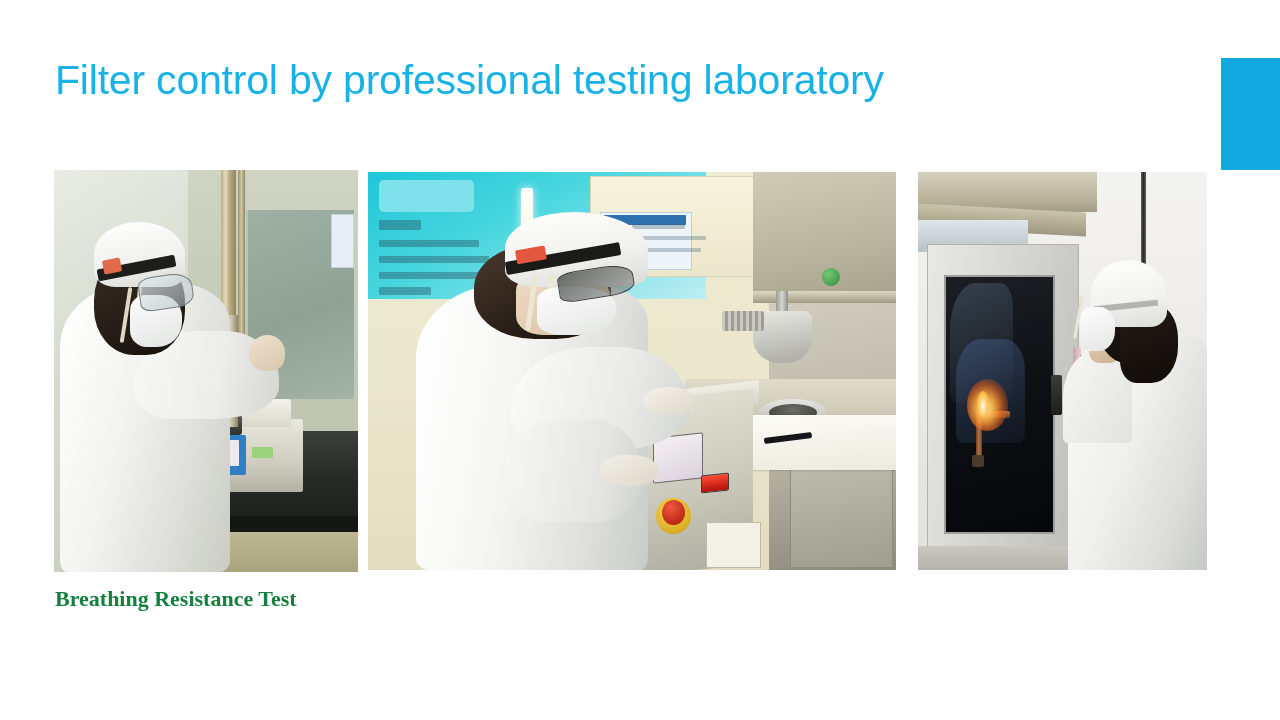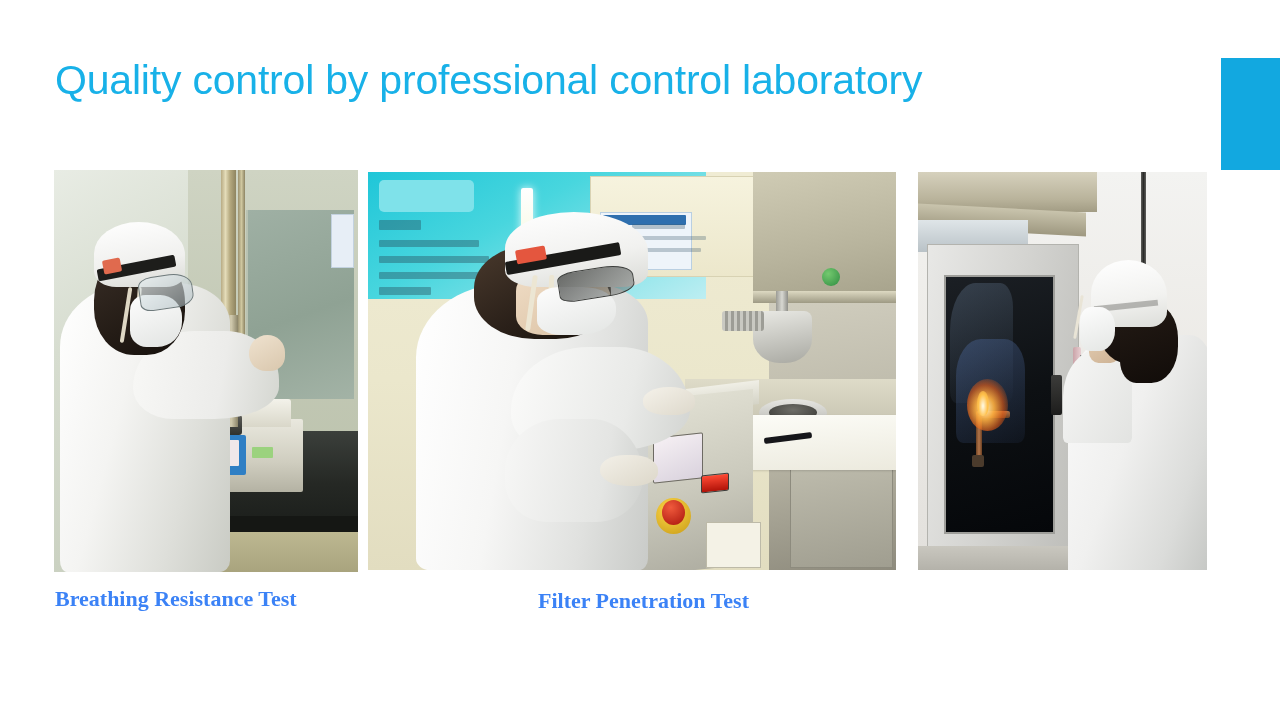"Quality control by professional control" div.slide-title { text: Quality control by professional control -> Filter control by professional testing }
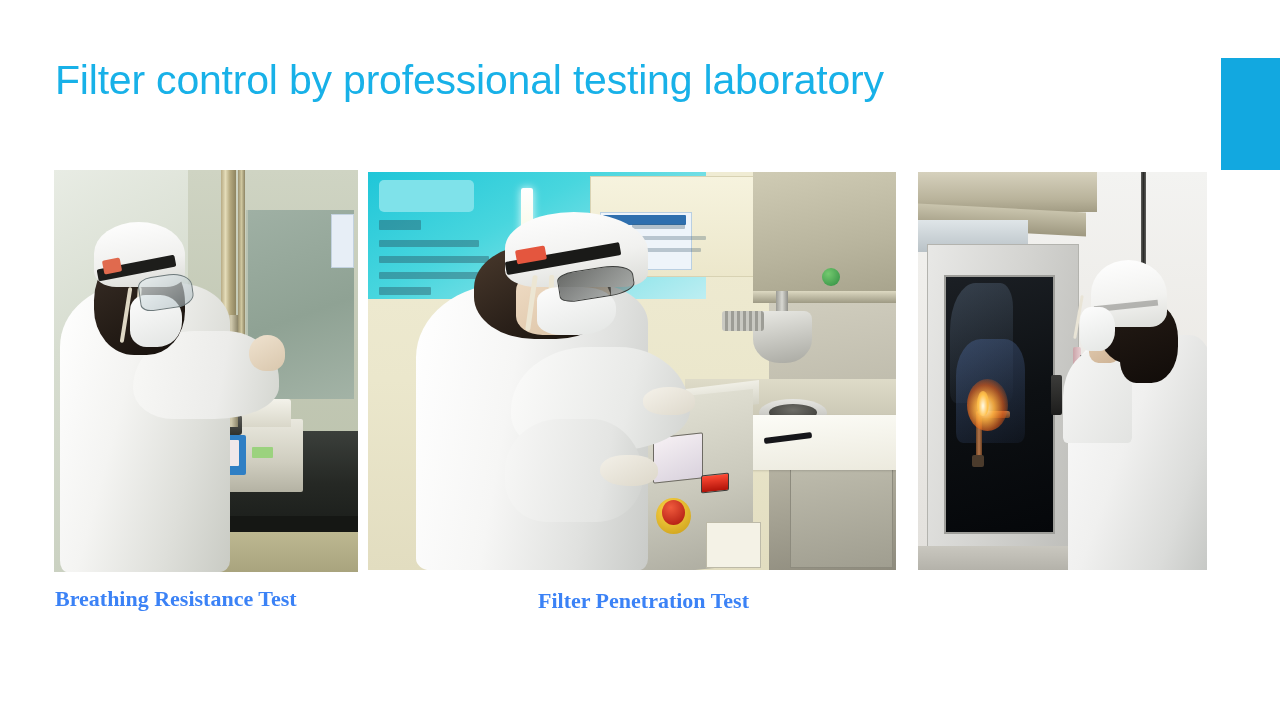"Breathing Resistance Test" .caption { color: #3b82f6 -> #15803d }
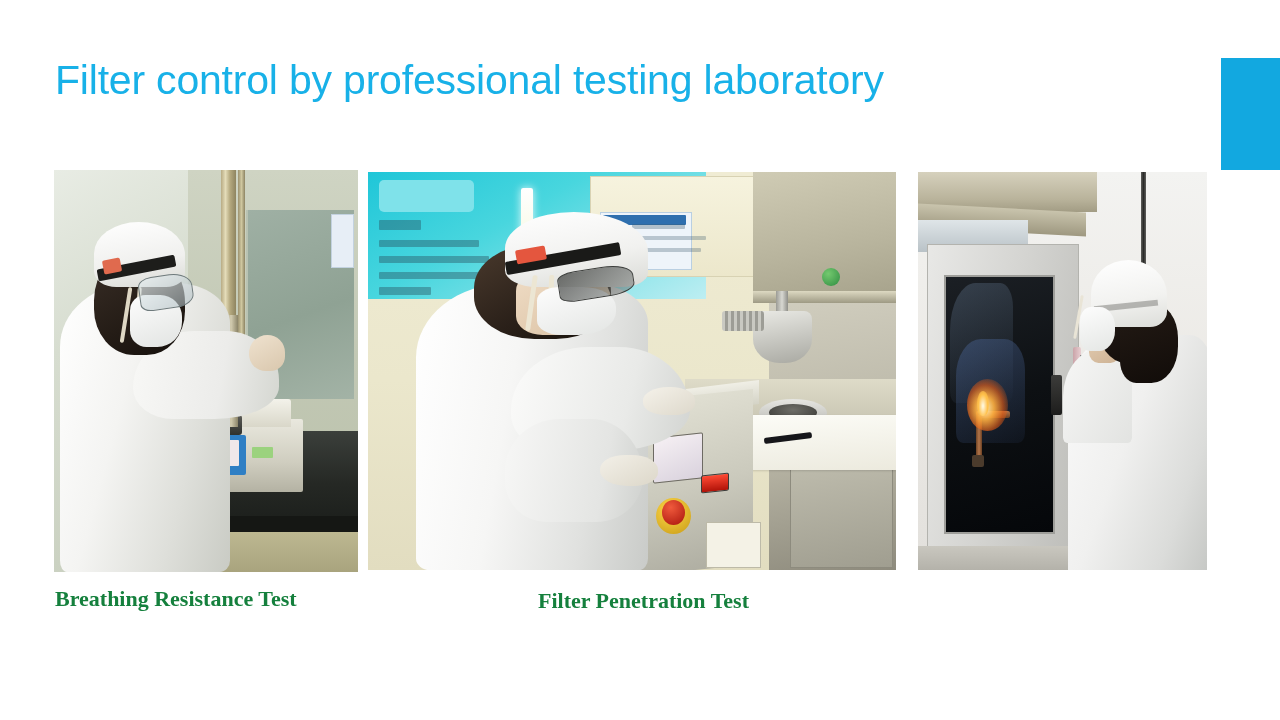"Filter Penetration Test" div.caption { html: <div>Filter Penetration Test</div> -> none }
